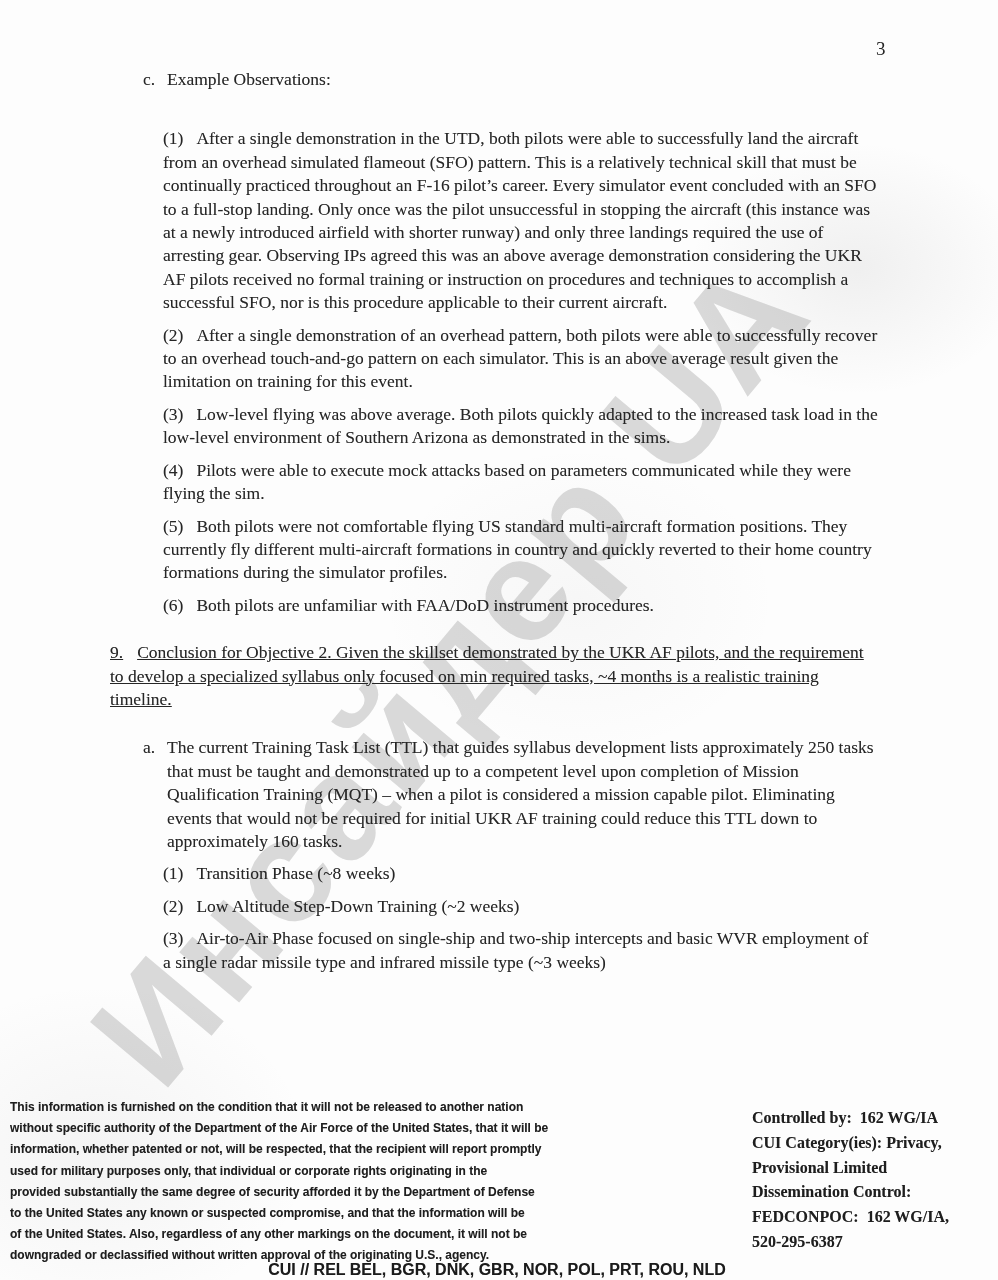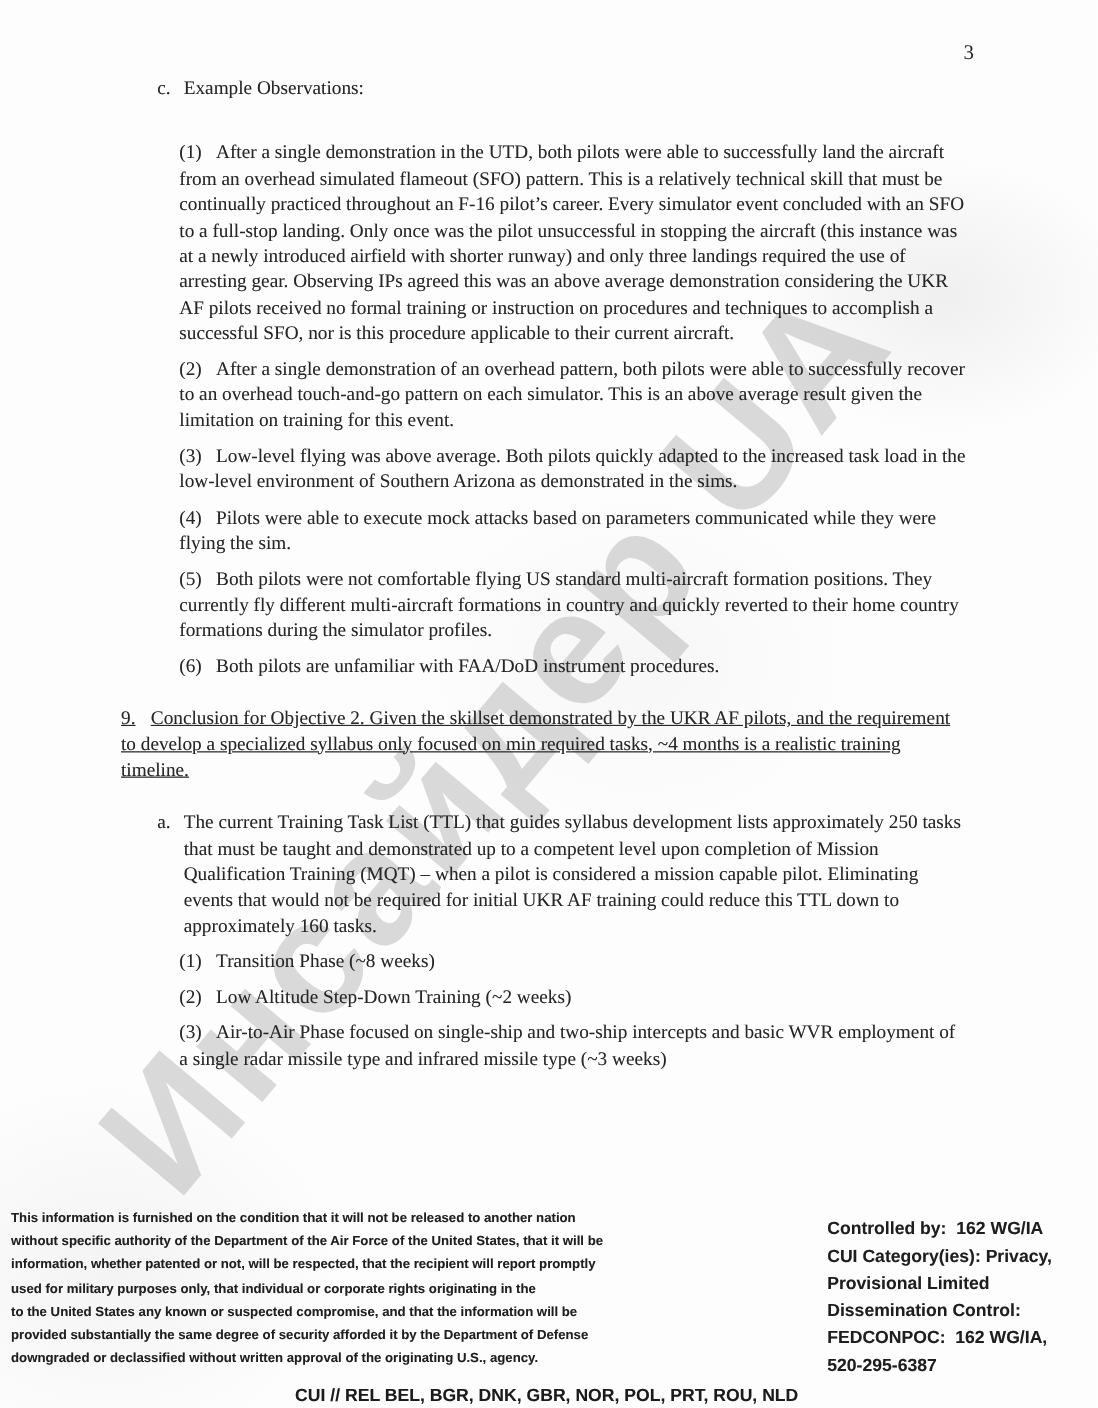"Controlled by: 162 WG/IA" .footer-right { font-family: Liberation Sans, sans-serif -> Liberation Serif, serif }
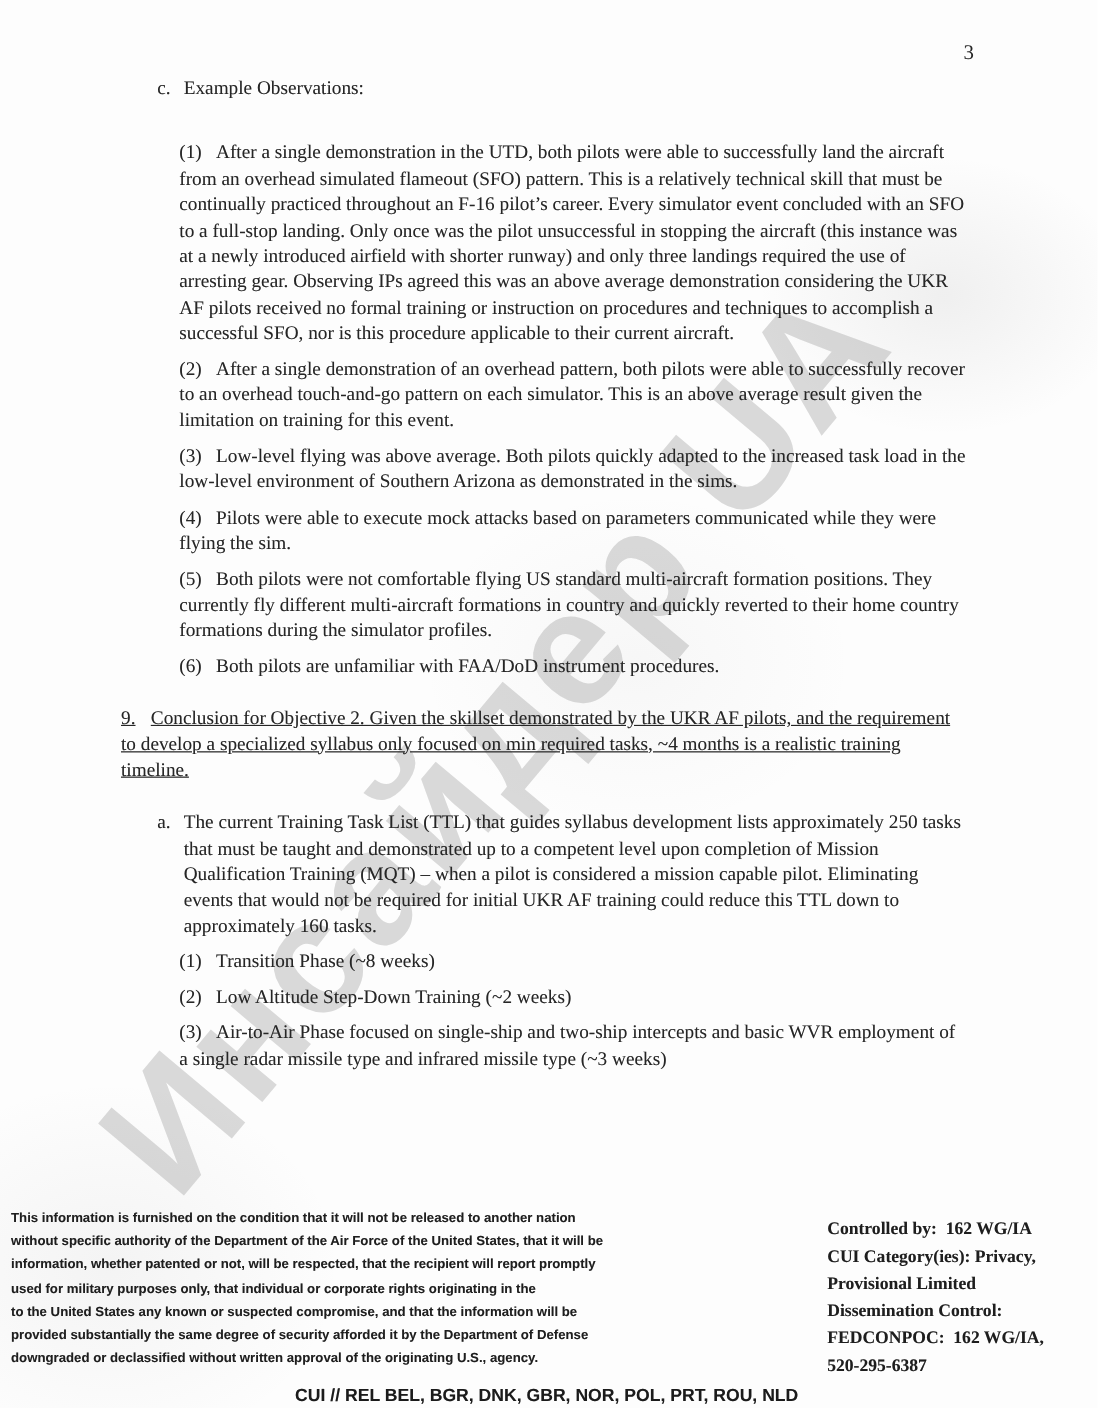"to the United States any" div { order: before "provided substantially the same degree" -> after "provided substantially the same degree" }
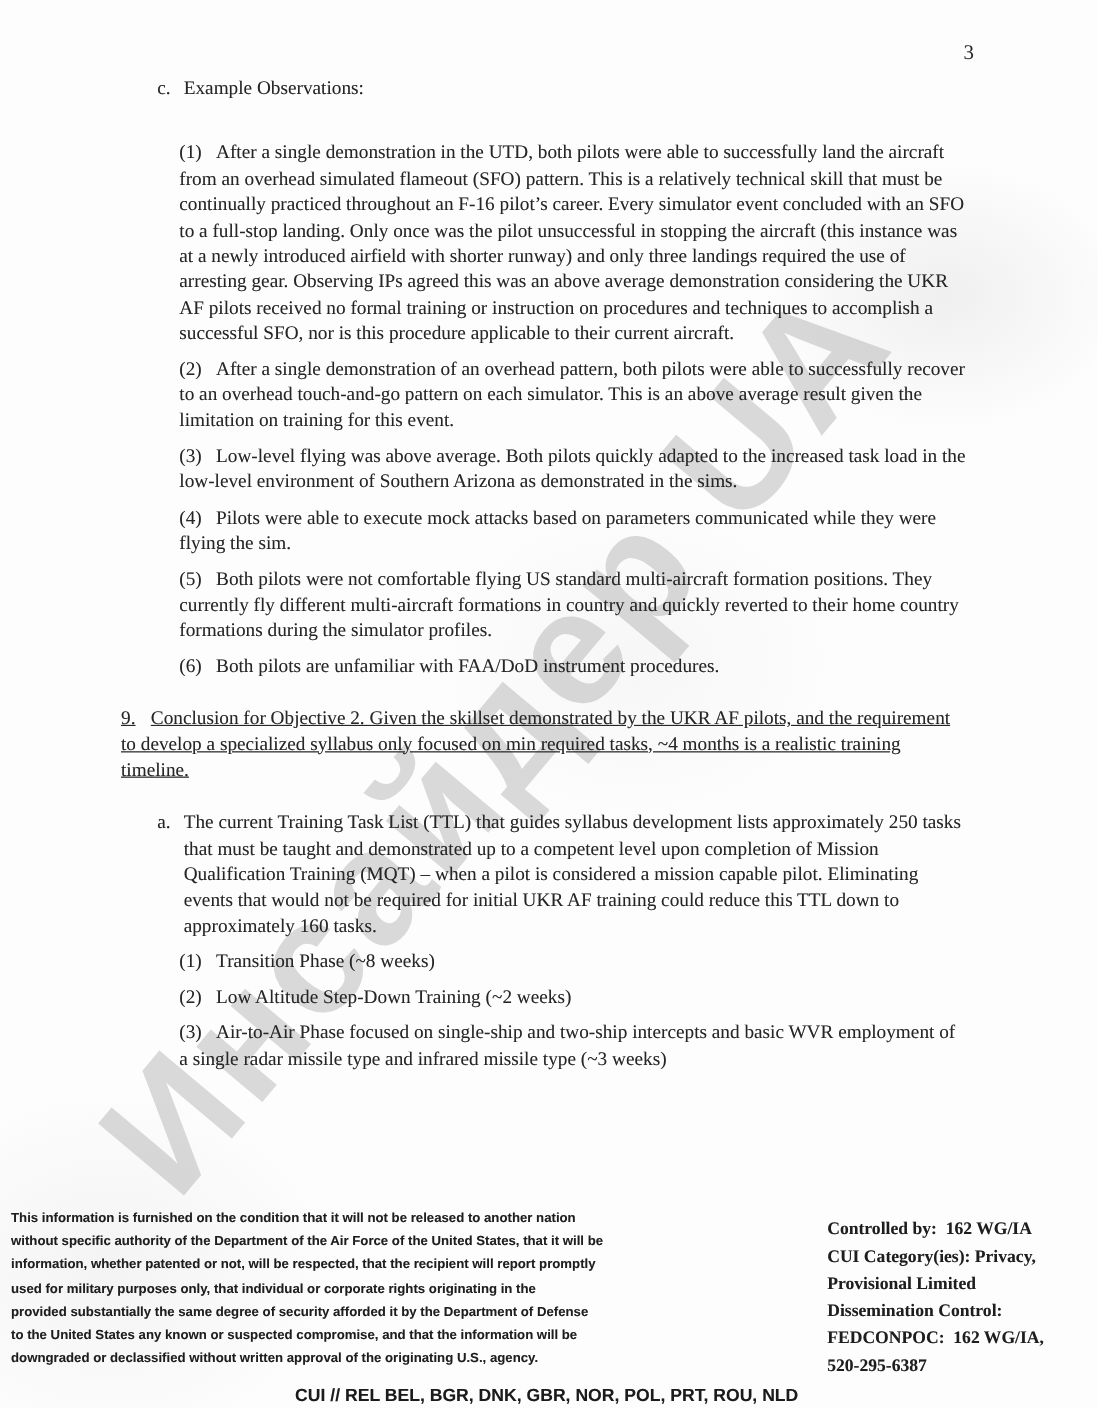"of the United States. Also," div { html: none -> <div>of the United States. Also, regardless of any other markings on the document, it will not be</div> }
